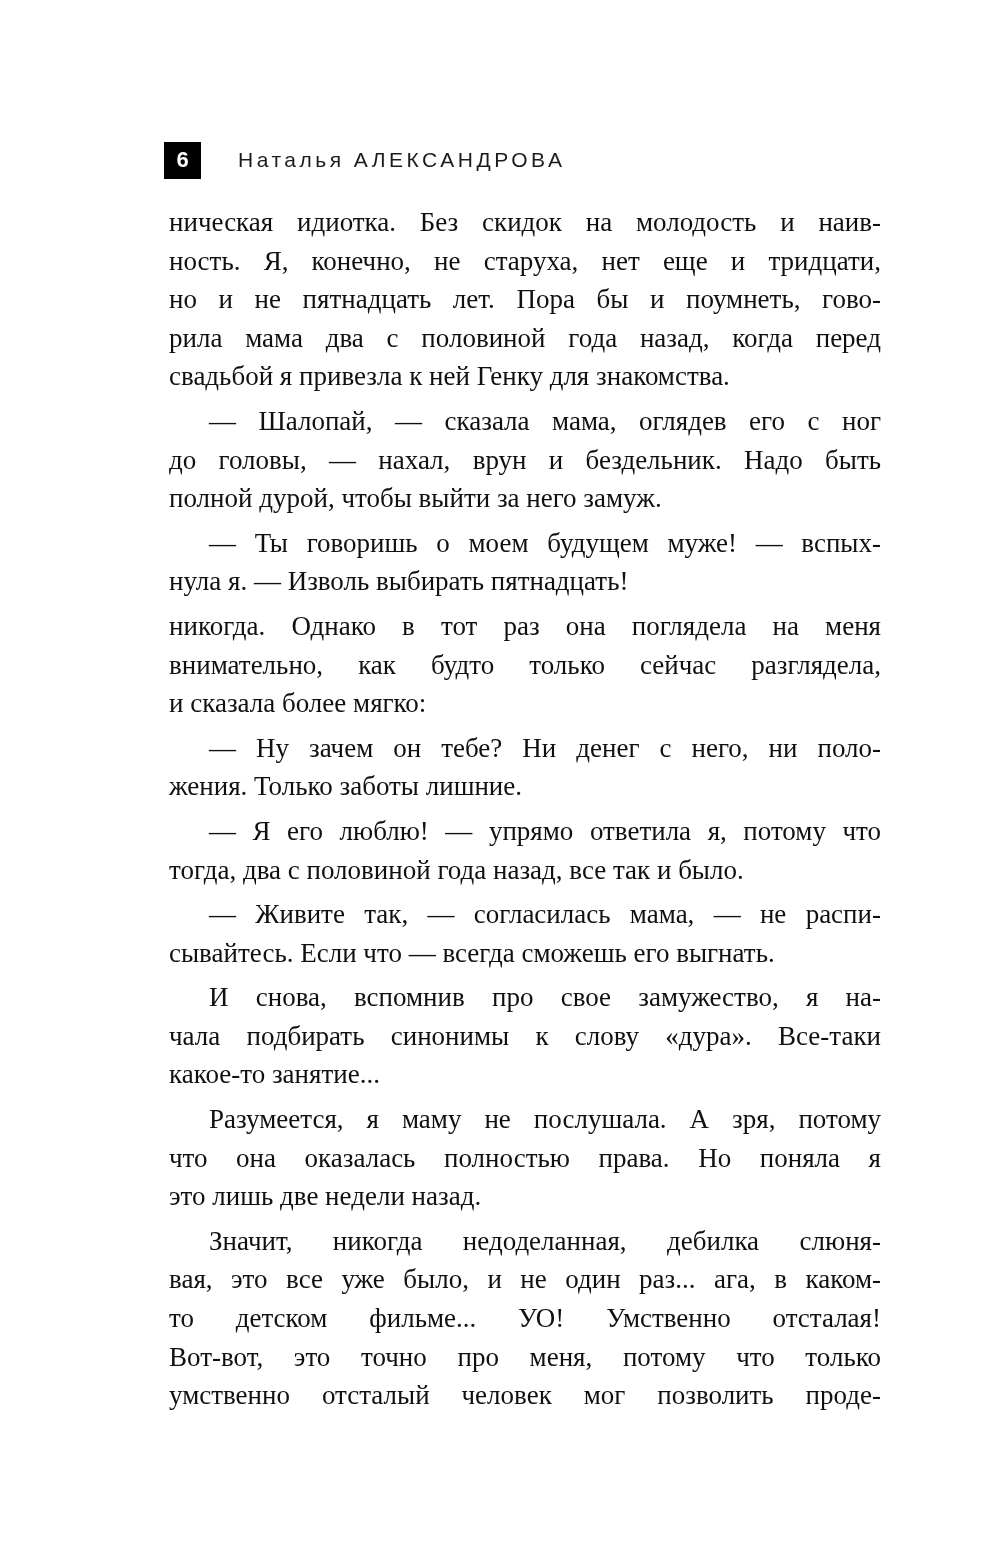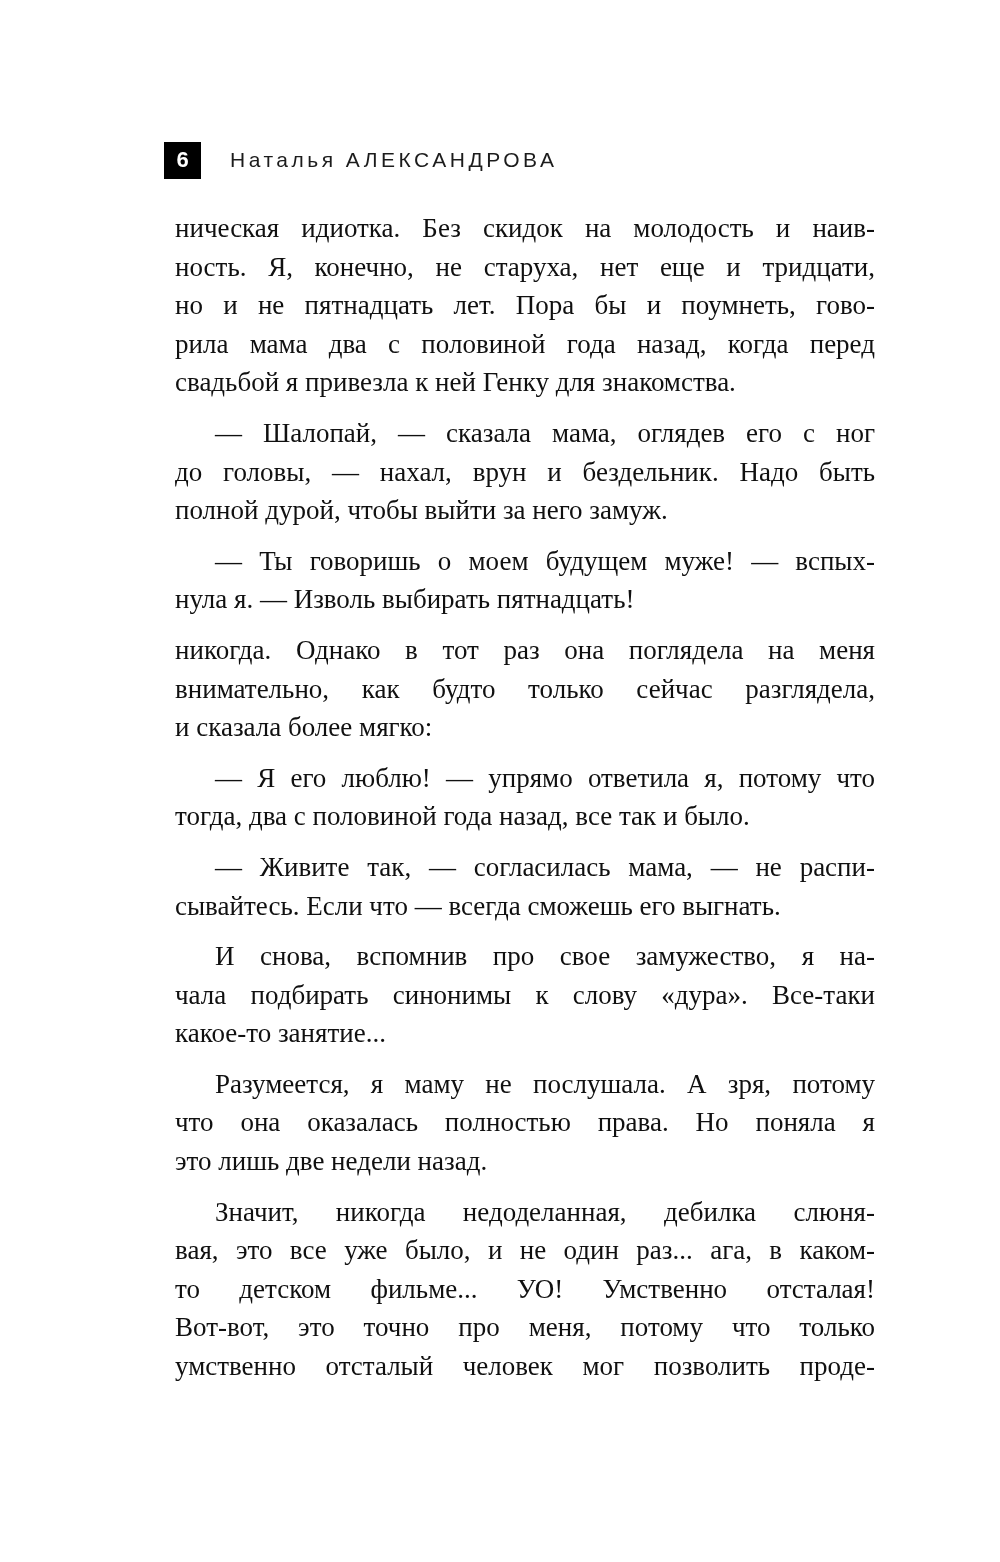"Наталья АЛЕКСАНДРОВА" .author { margin-left: 29px -> 37px }
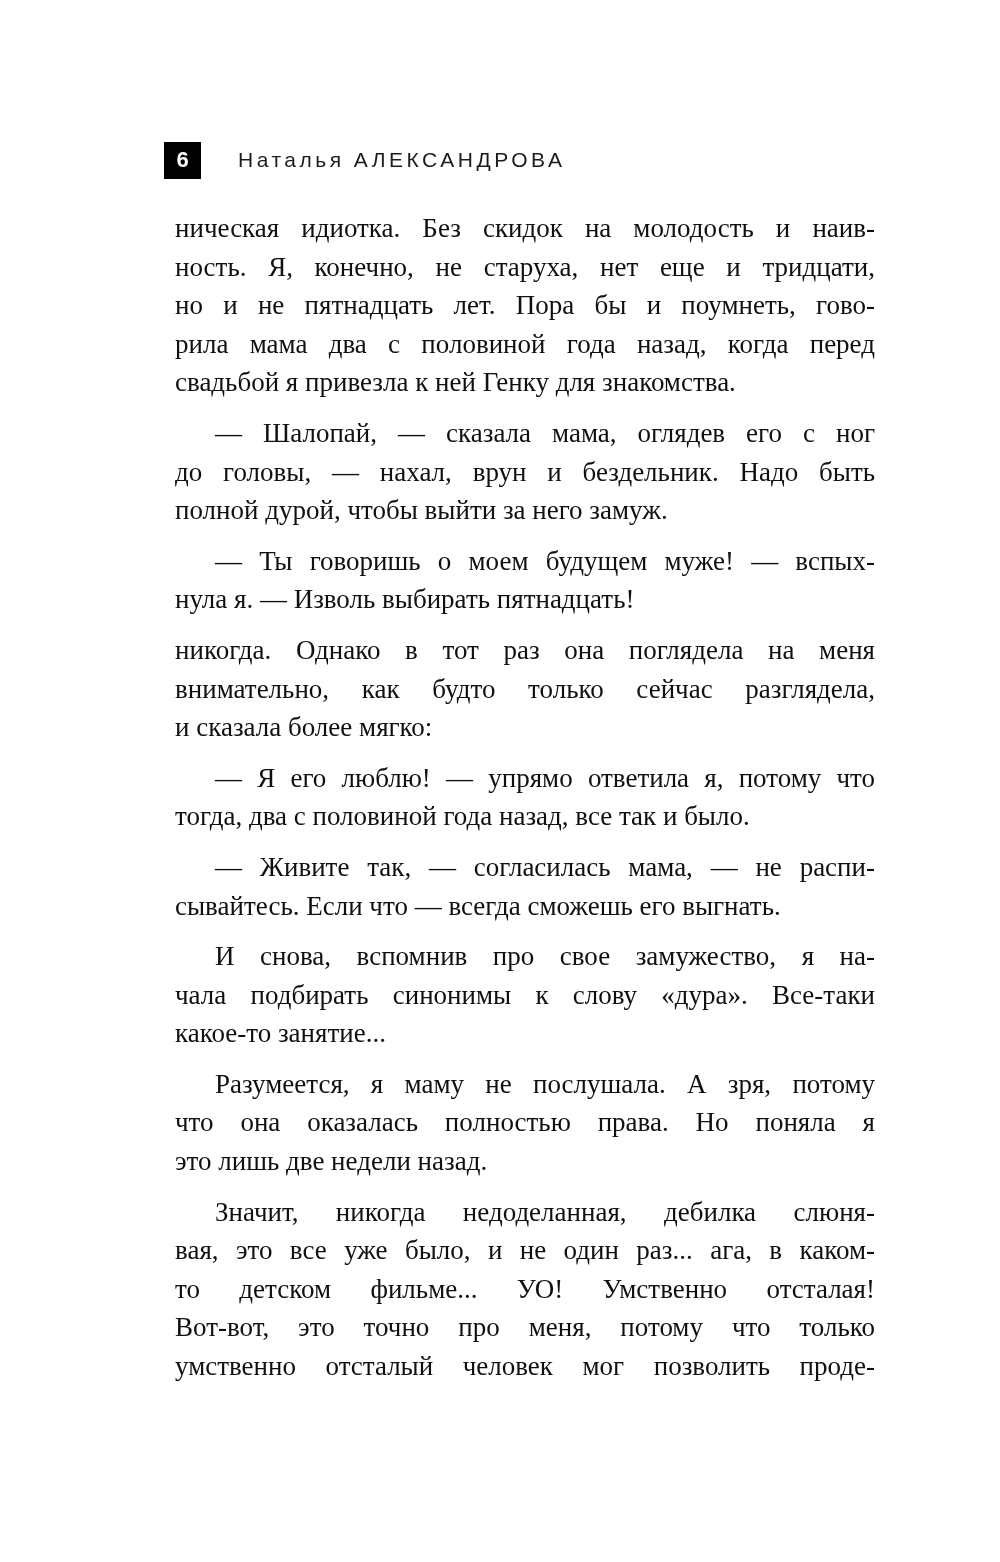"ническая идиотка. Без скидок на" .para { margin: 12px -> 6px }
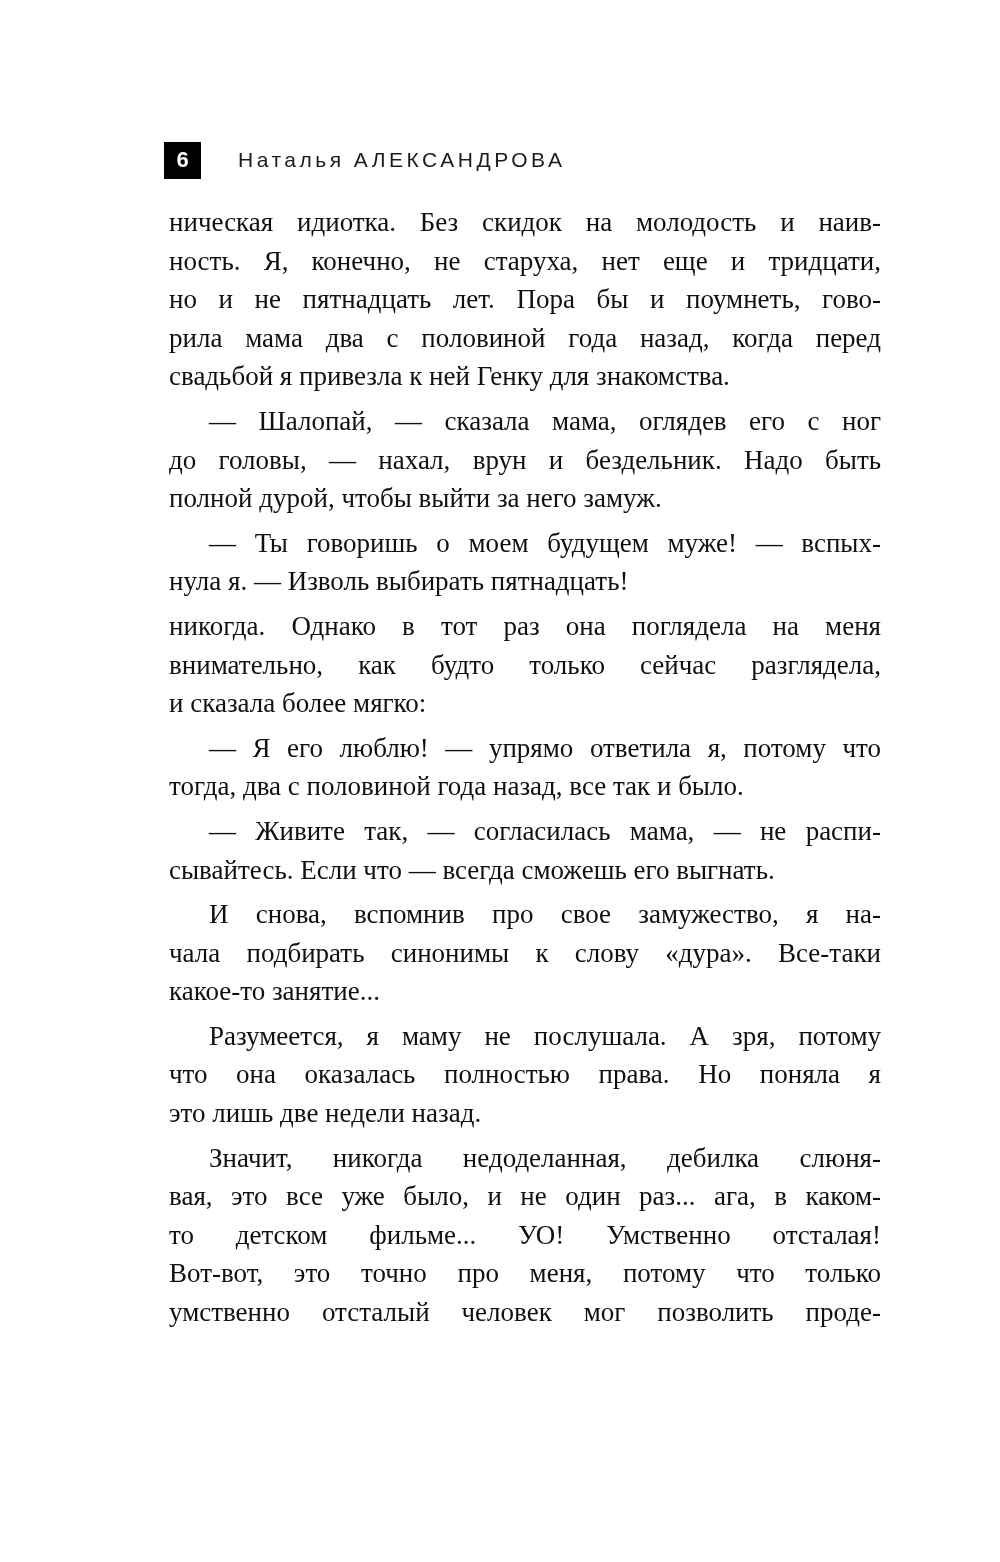"— Ну зачем он тебе?" div.para { html: none -> <div> <div>— Ну зачем он тебе? Ни денег с него, ни поло-</div> <div>жения. Только заботы лишние.</div> </div> }
